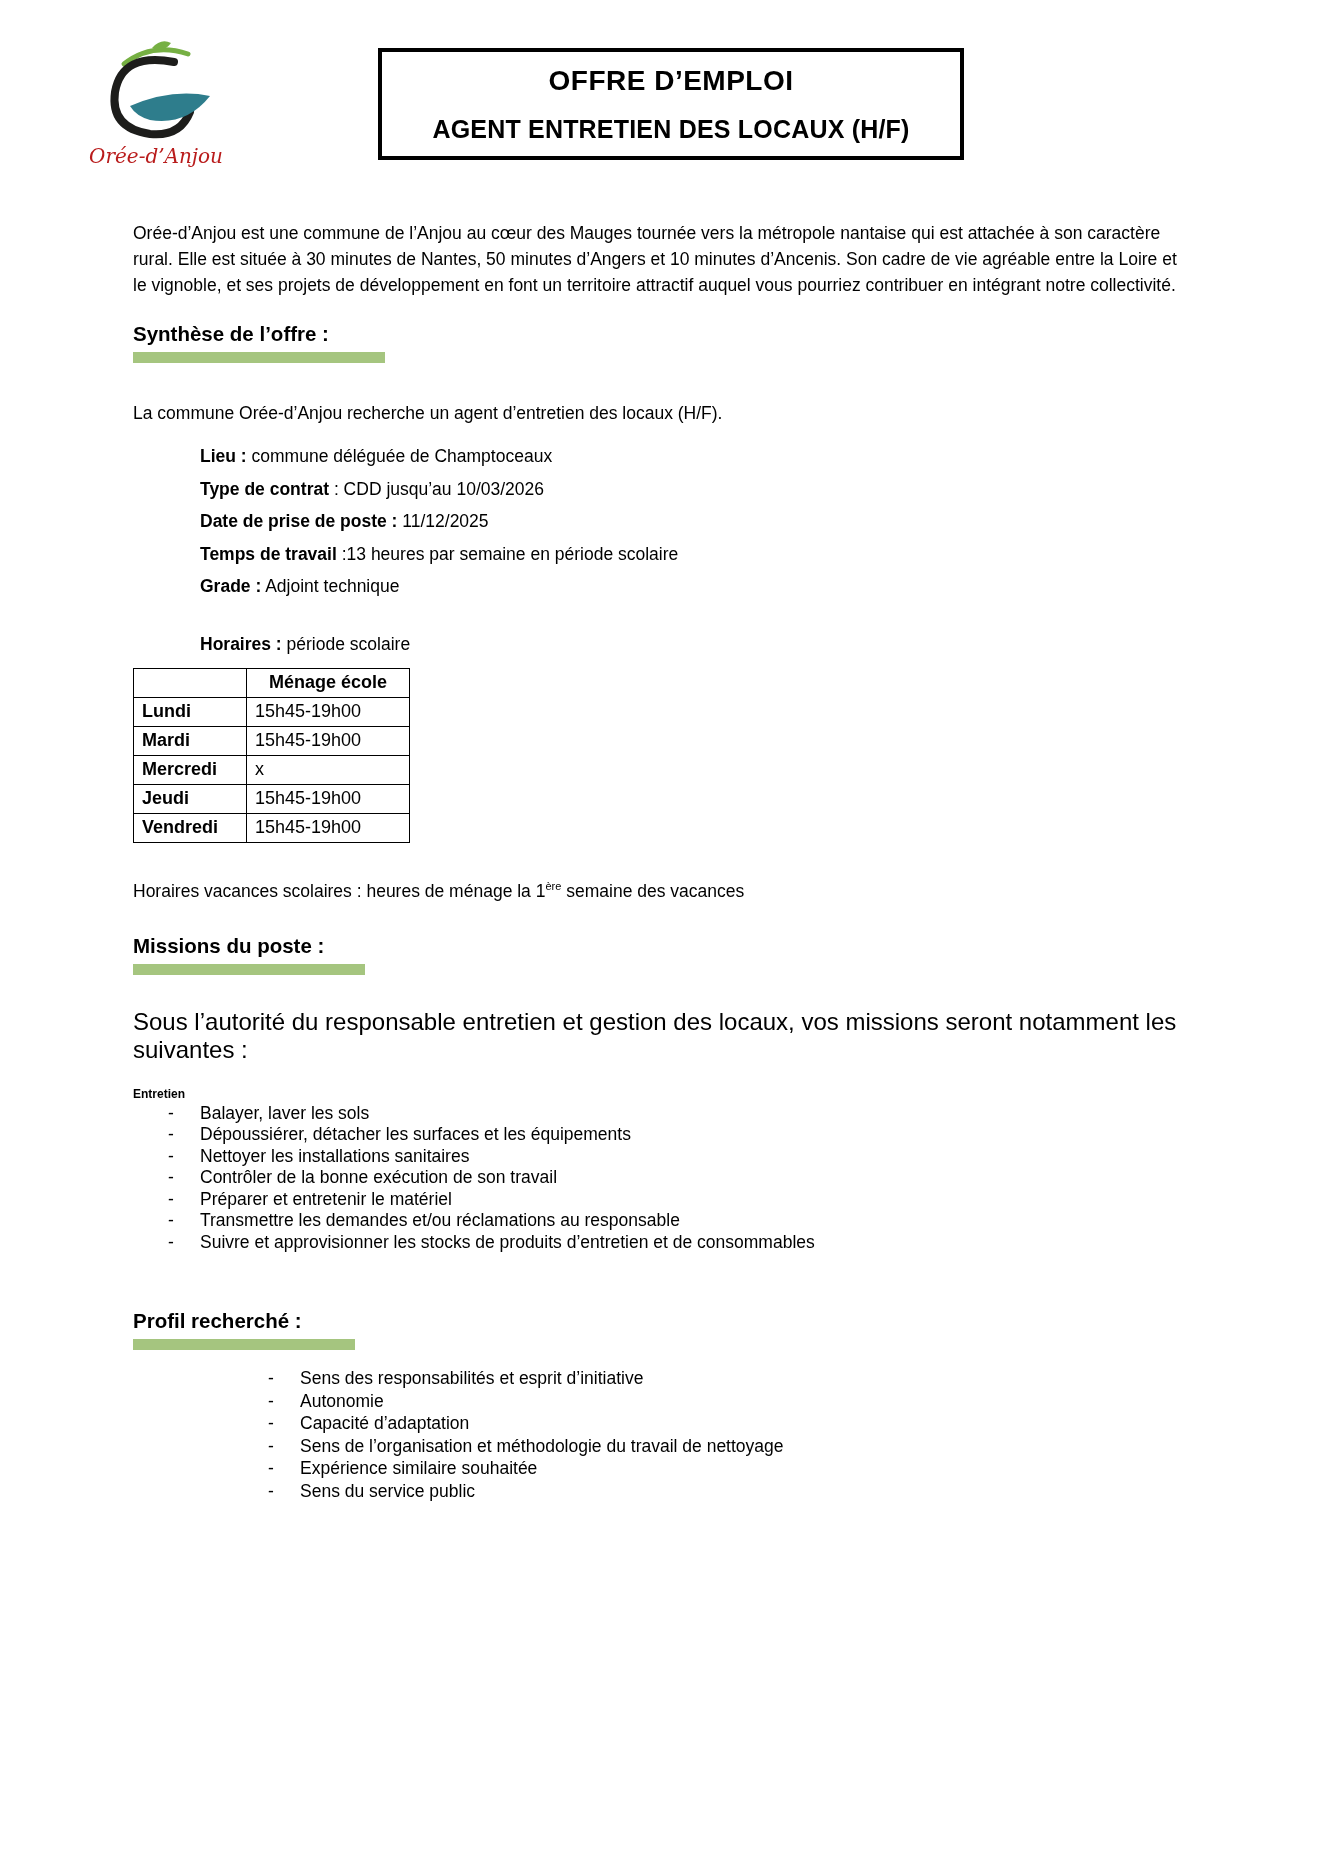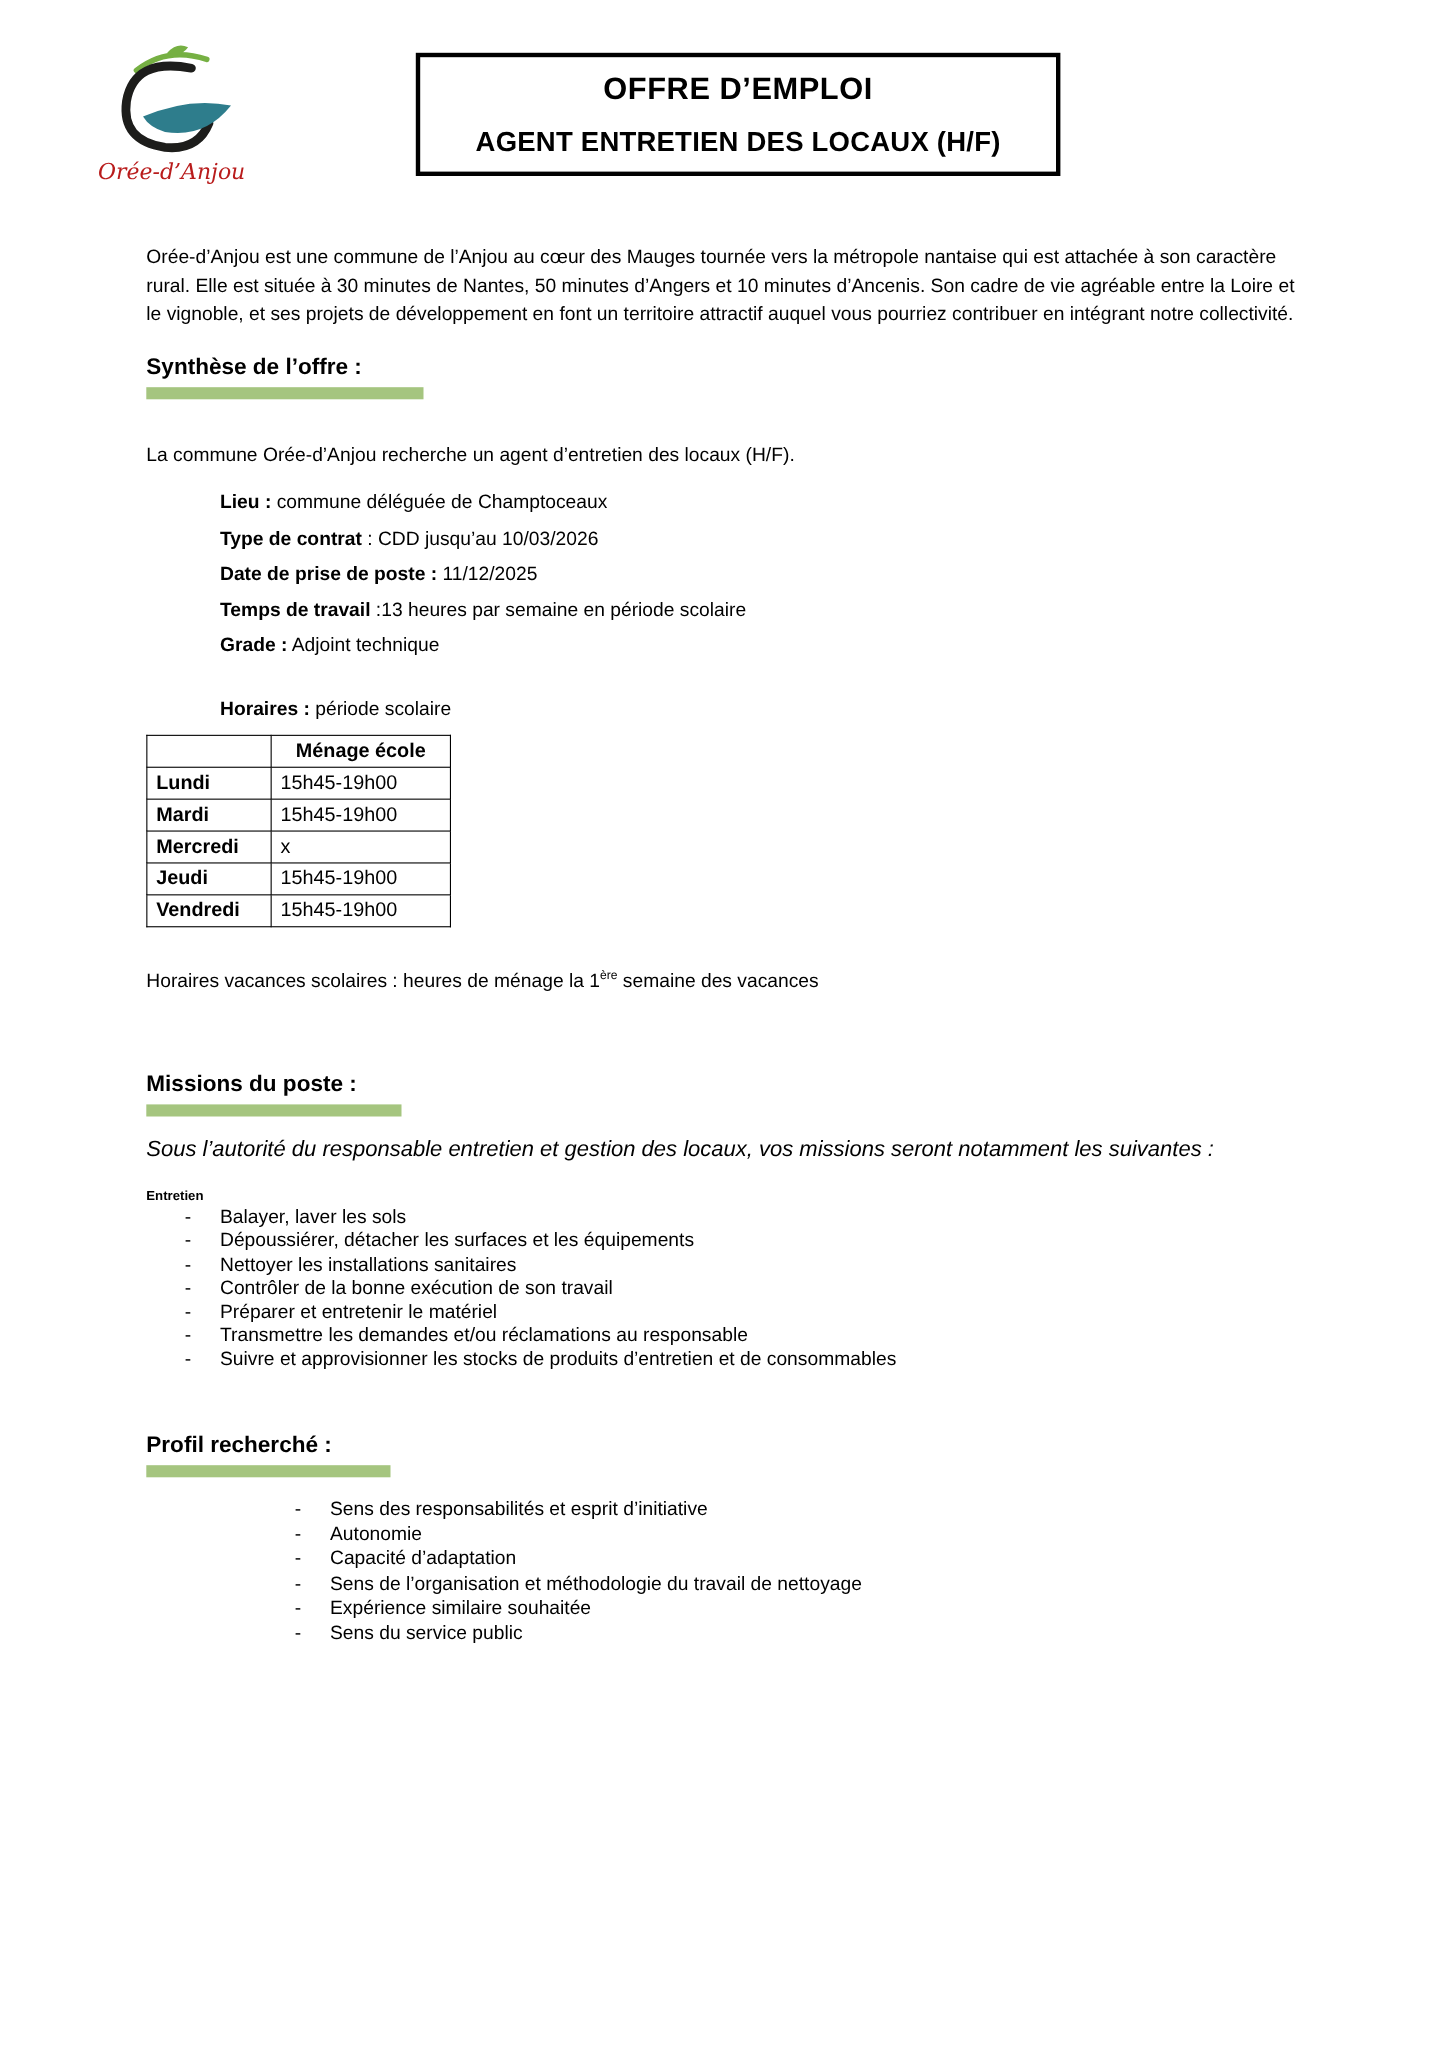"Missions du poste :" .h-missions { margin-top: 72px -> 32px }
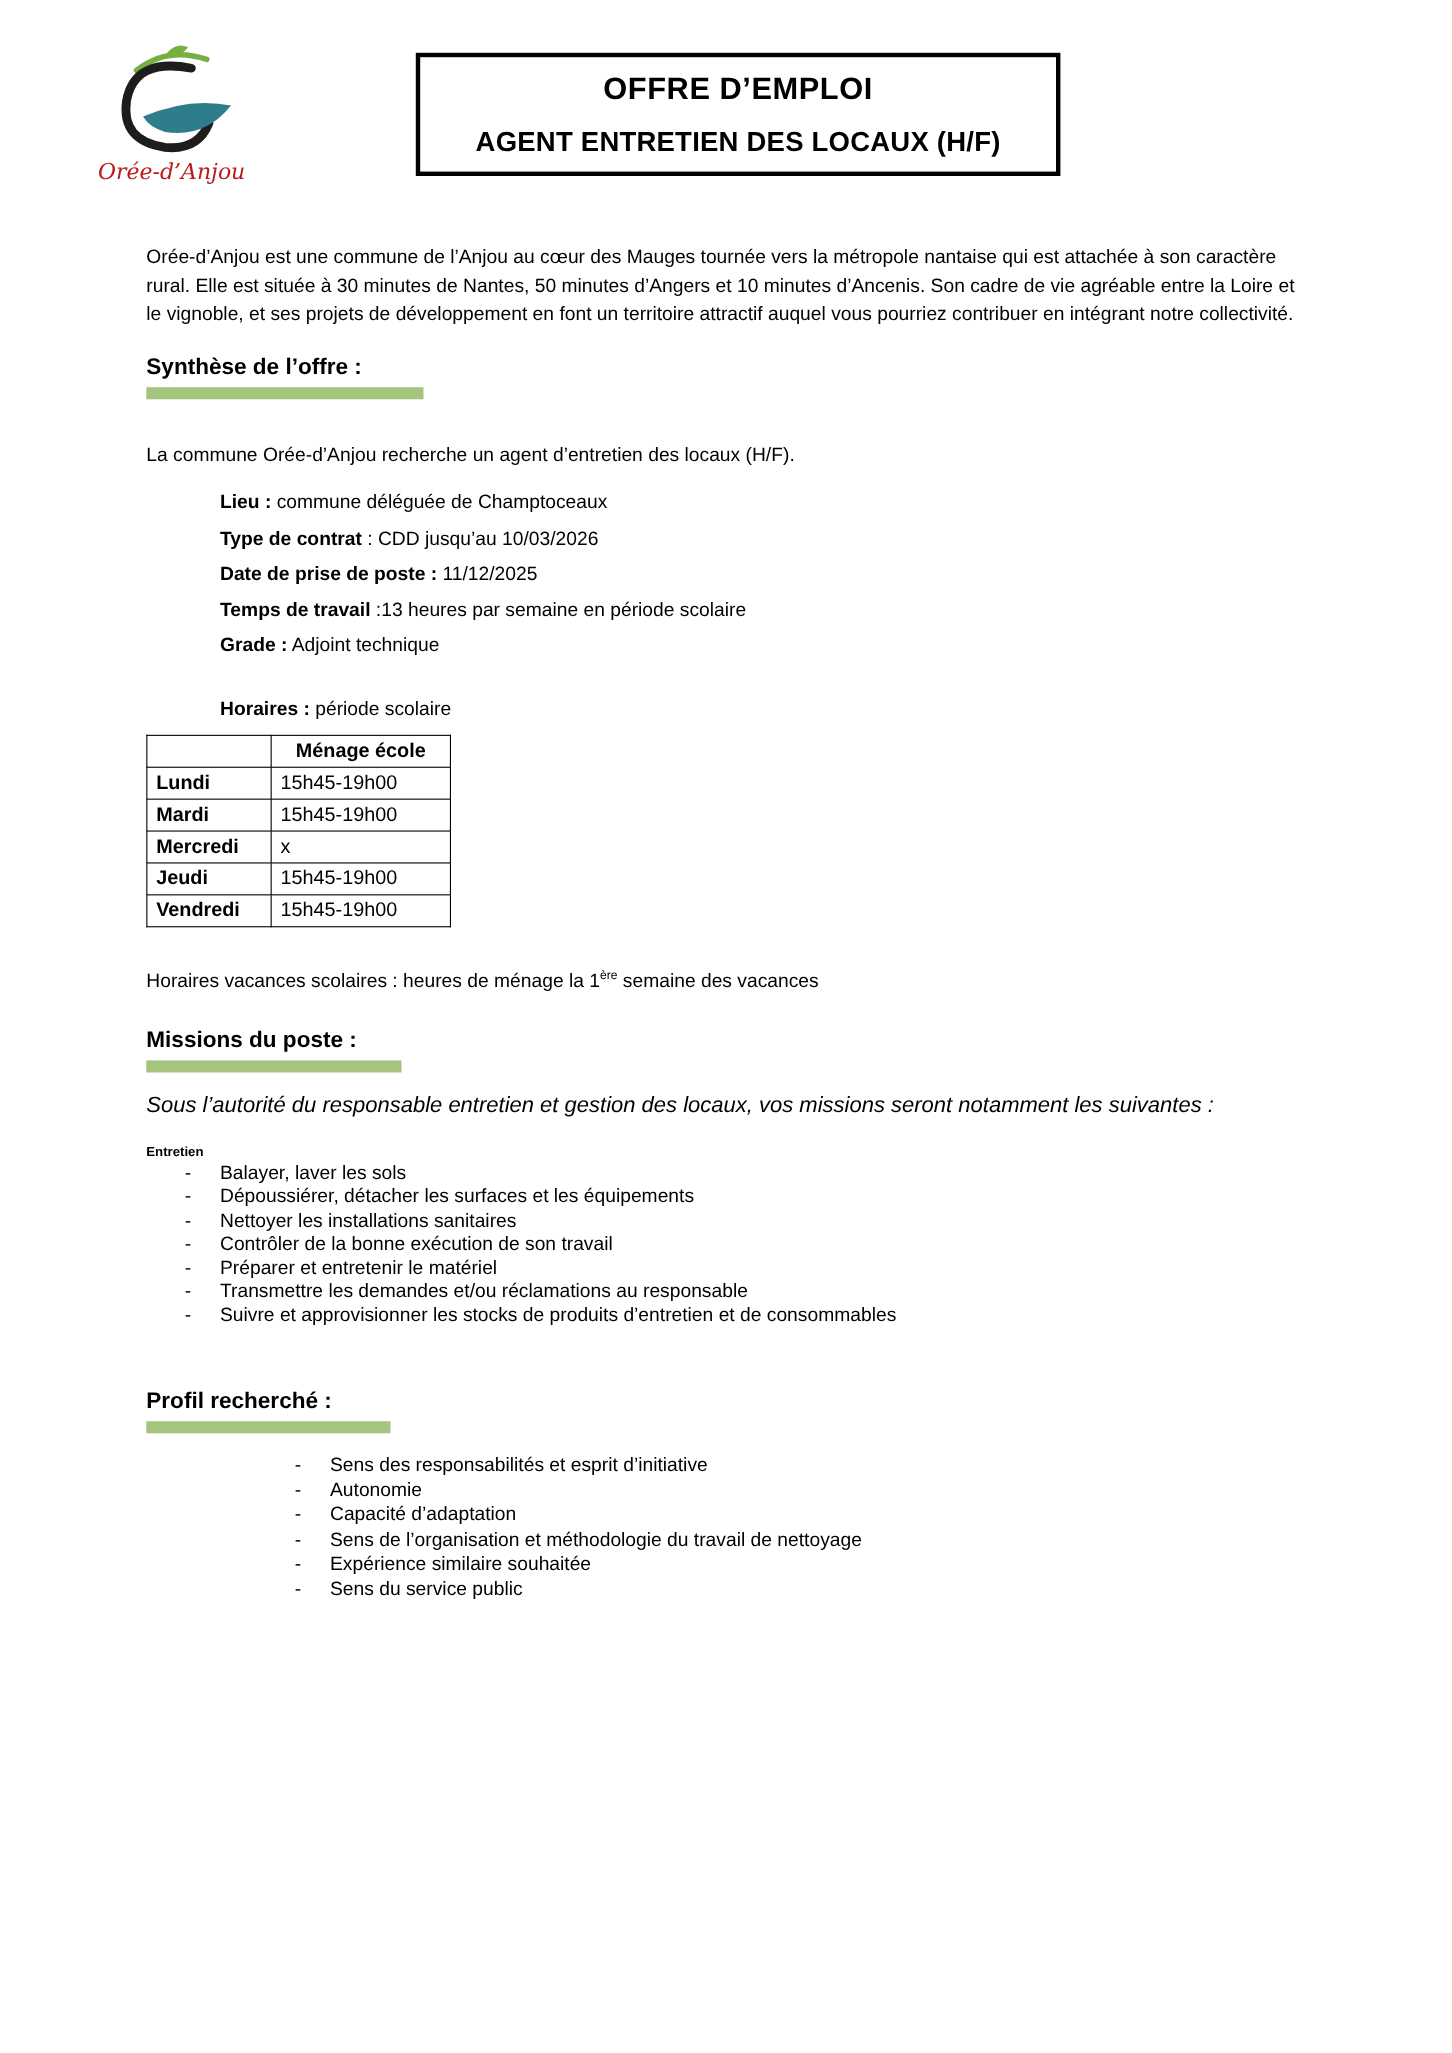"Sous l’autorité du responsable entretien" .missions-intro { font-size: 20px -> 24px; font-style: italic -> none; margin-top: 19px -> 33px }
